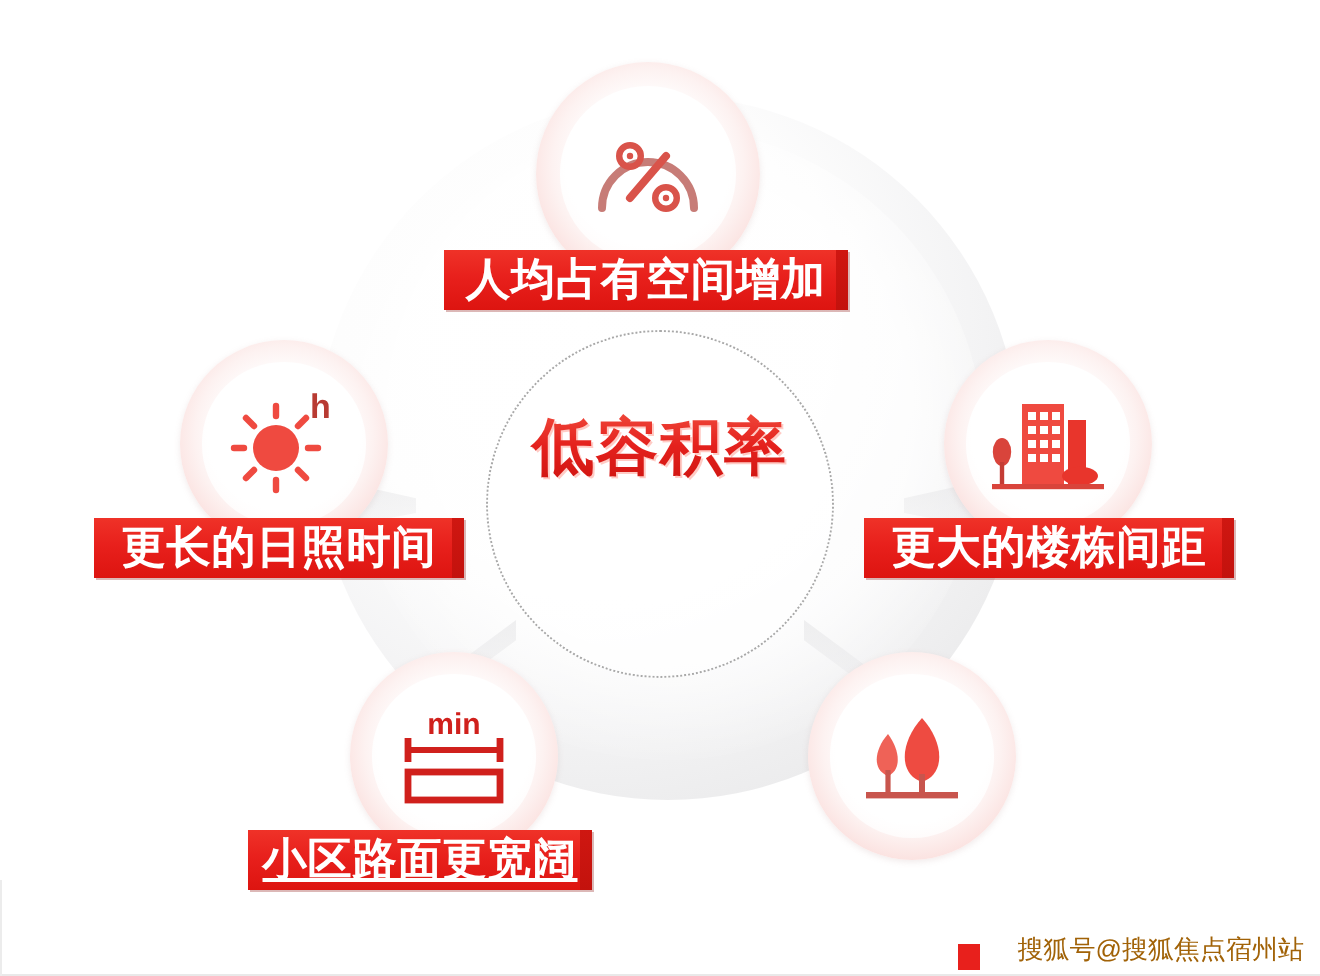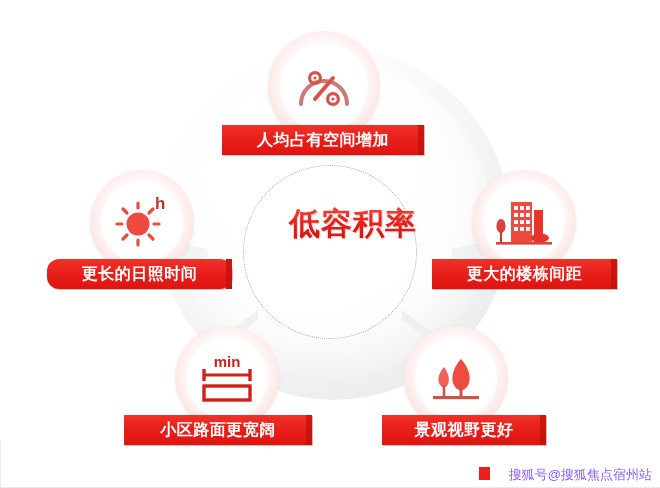"人均占有空间增加" .banner { font-size: 16px -> 22px }
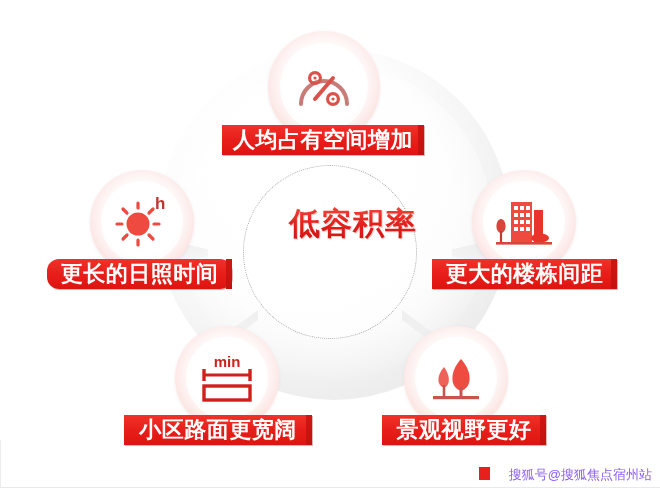"低容积率" .center-title { text-align: right -> center }
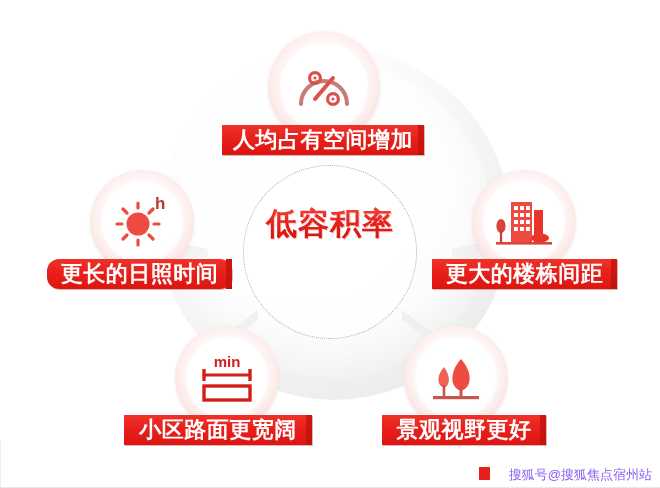"更长的日照时间" div.banner { border-radius: 12px -> none }
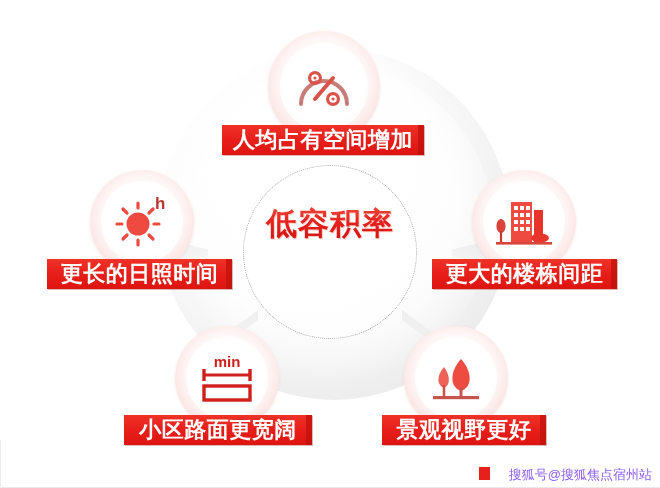"小区路面更宽阔" div.banner { text-decoration: none -> underline; width: 188px -> 172px }
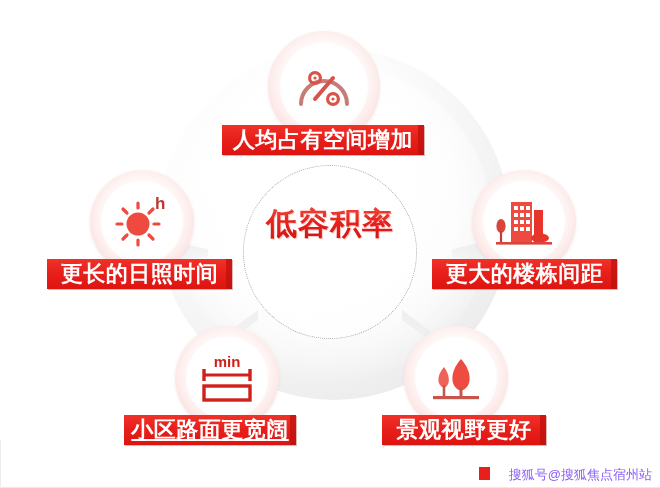"景观视野更好" div.banner { html: <div> <span>景观视野更好</span> </div> -> none }
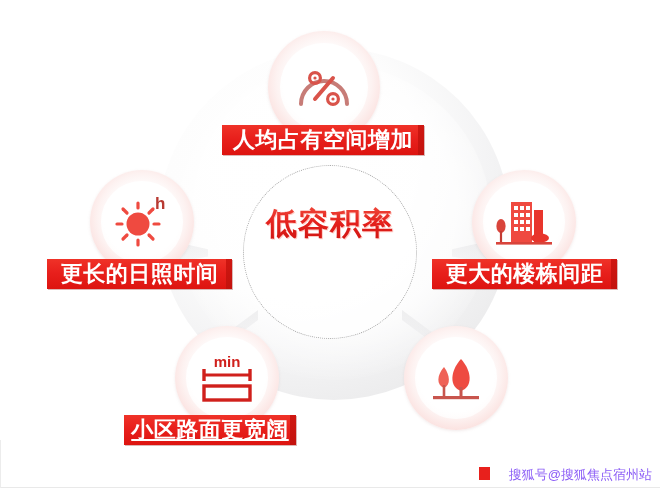"搜狐号@搜狐焦点宿州站" .watermark { align-items: flex-start -> flex-end; color: #8b5cf6 -> #a16207 }
